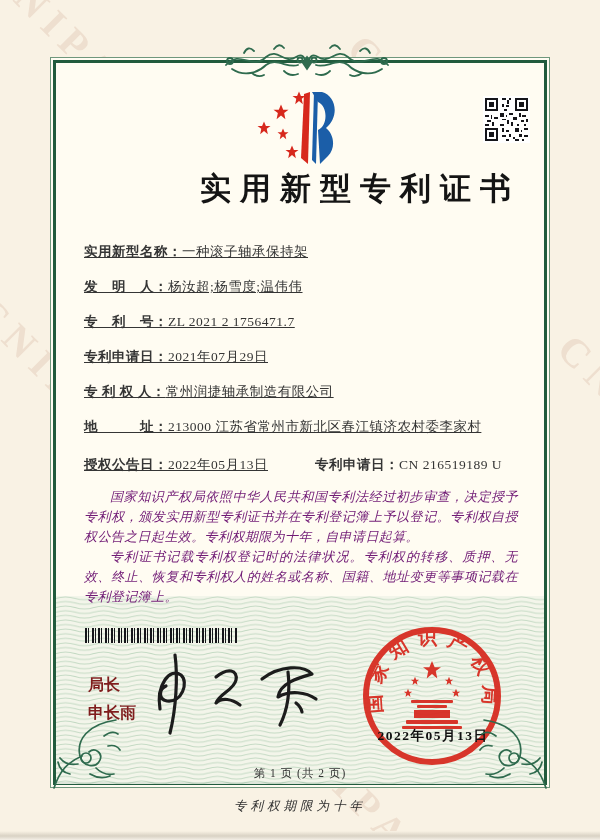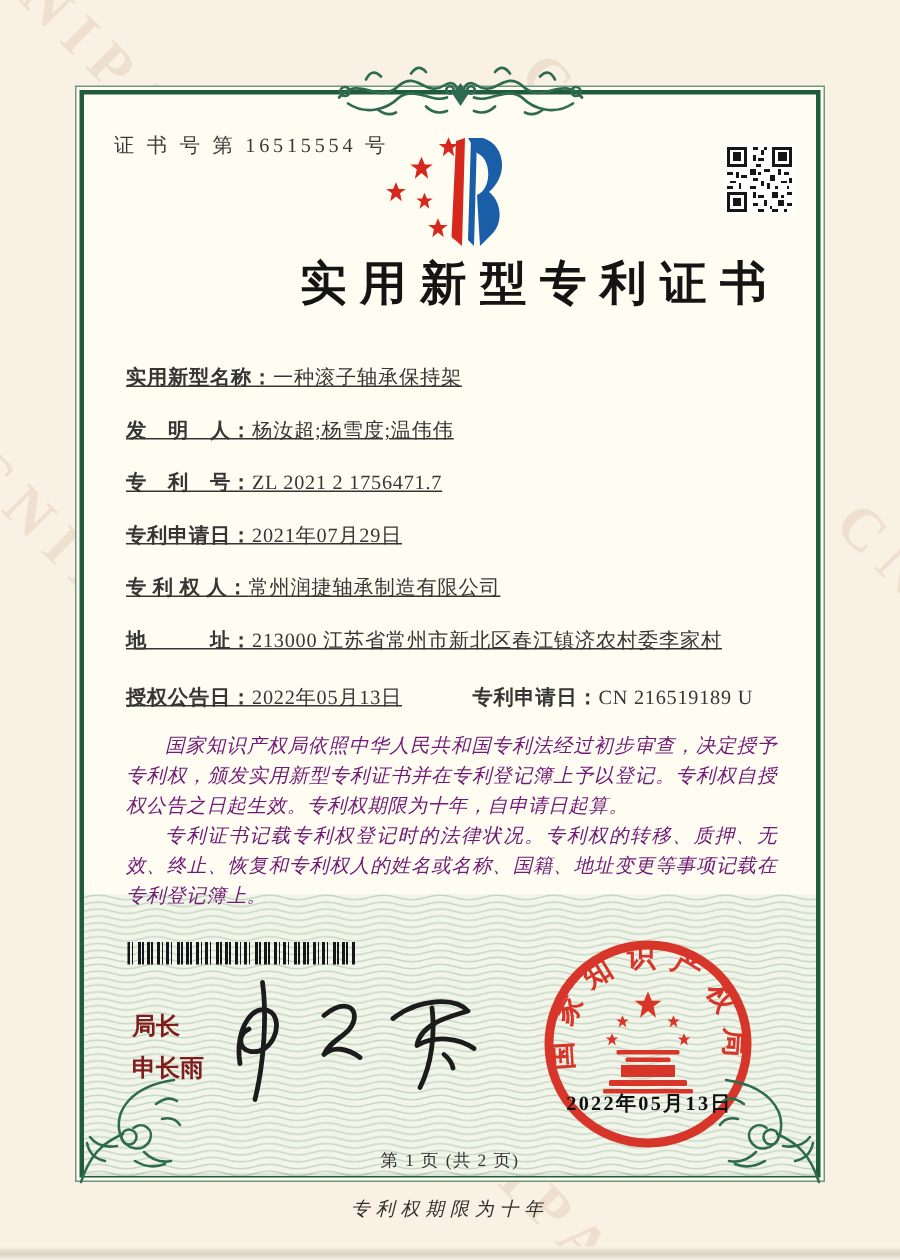"证 书 号 第 16515554" div.cert-no { html: <div>证 书 号 第 16515554 号</div> -> none }
